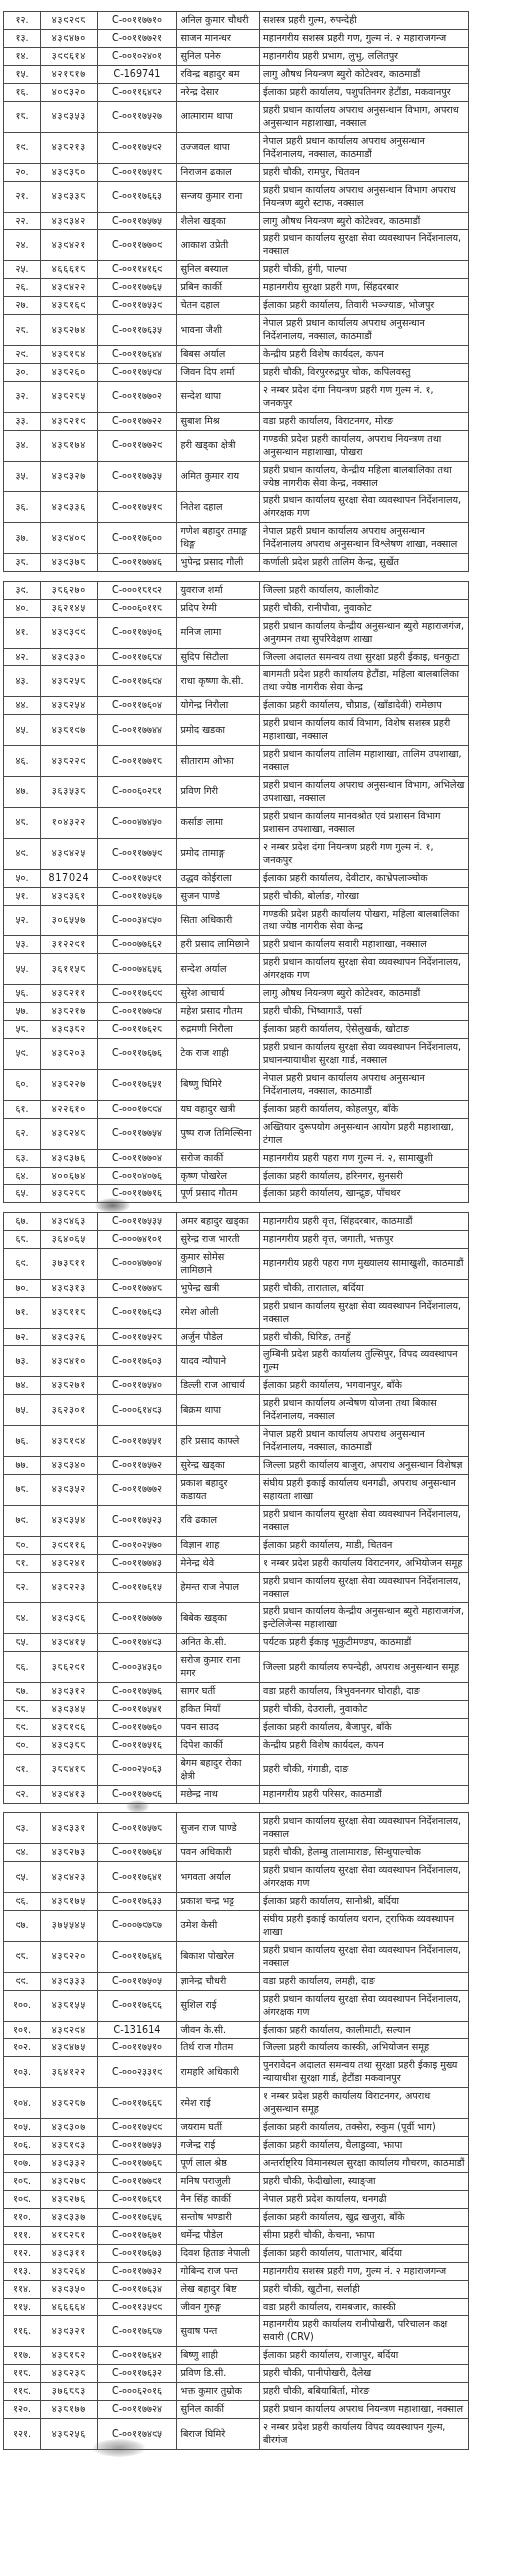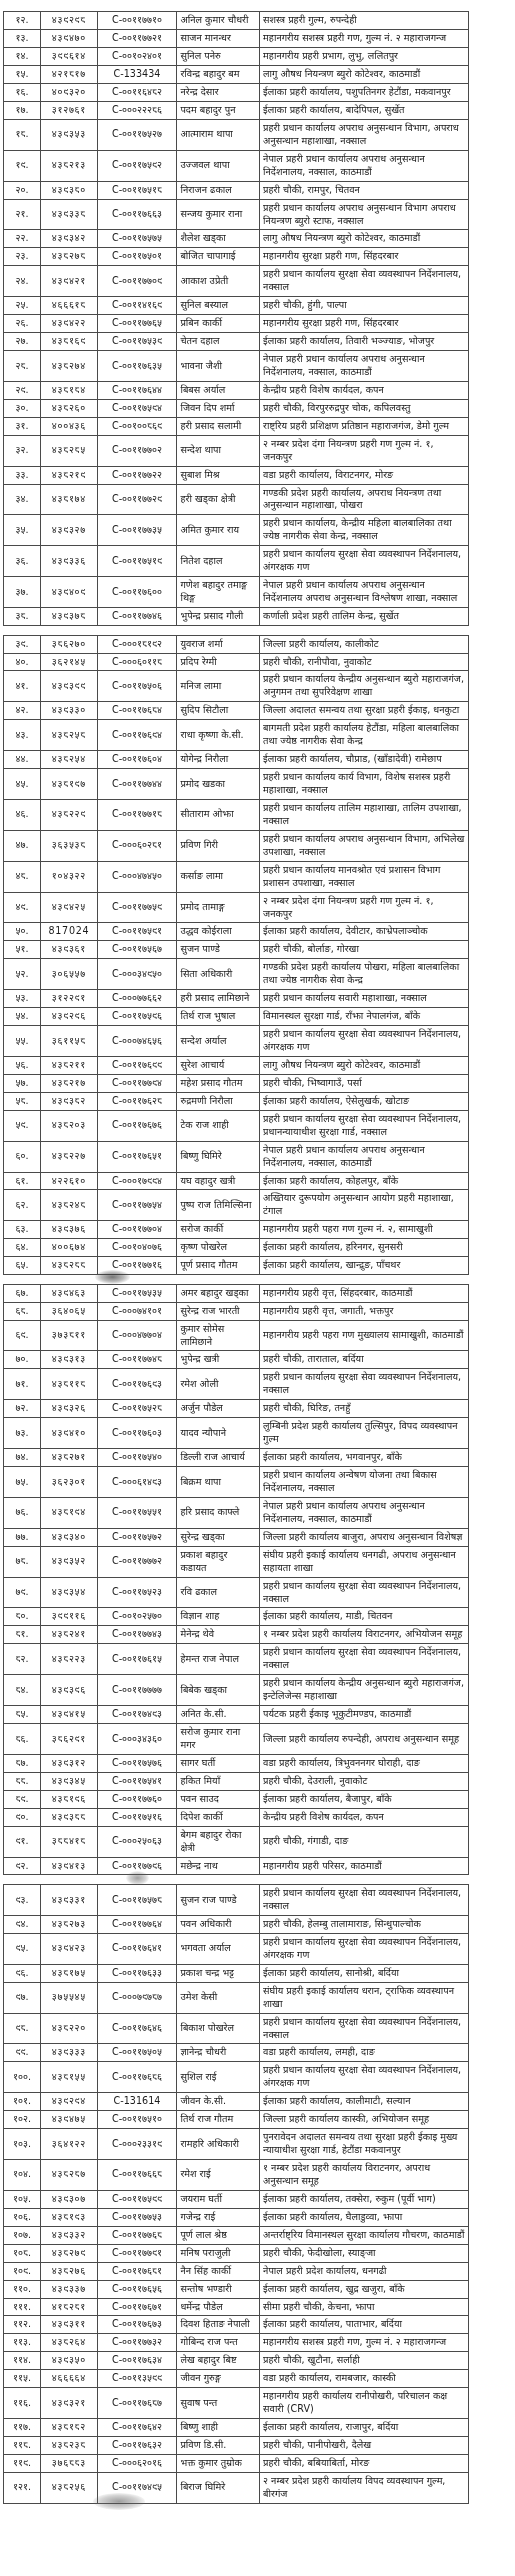"C-133434" td.c-cno { text: C-133434 -> C-169741 }
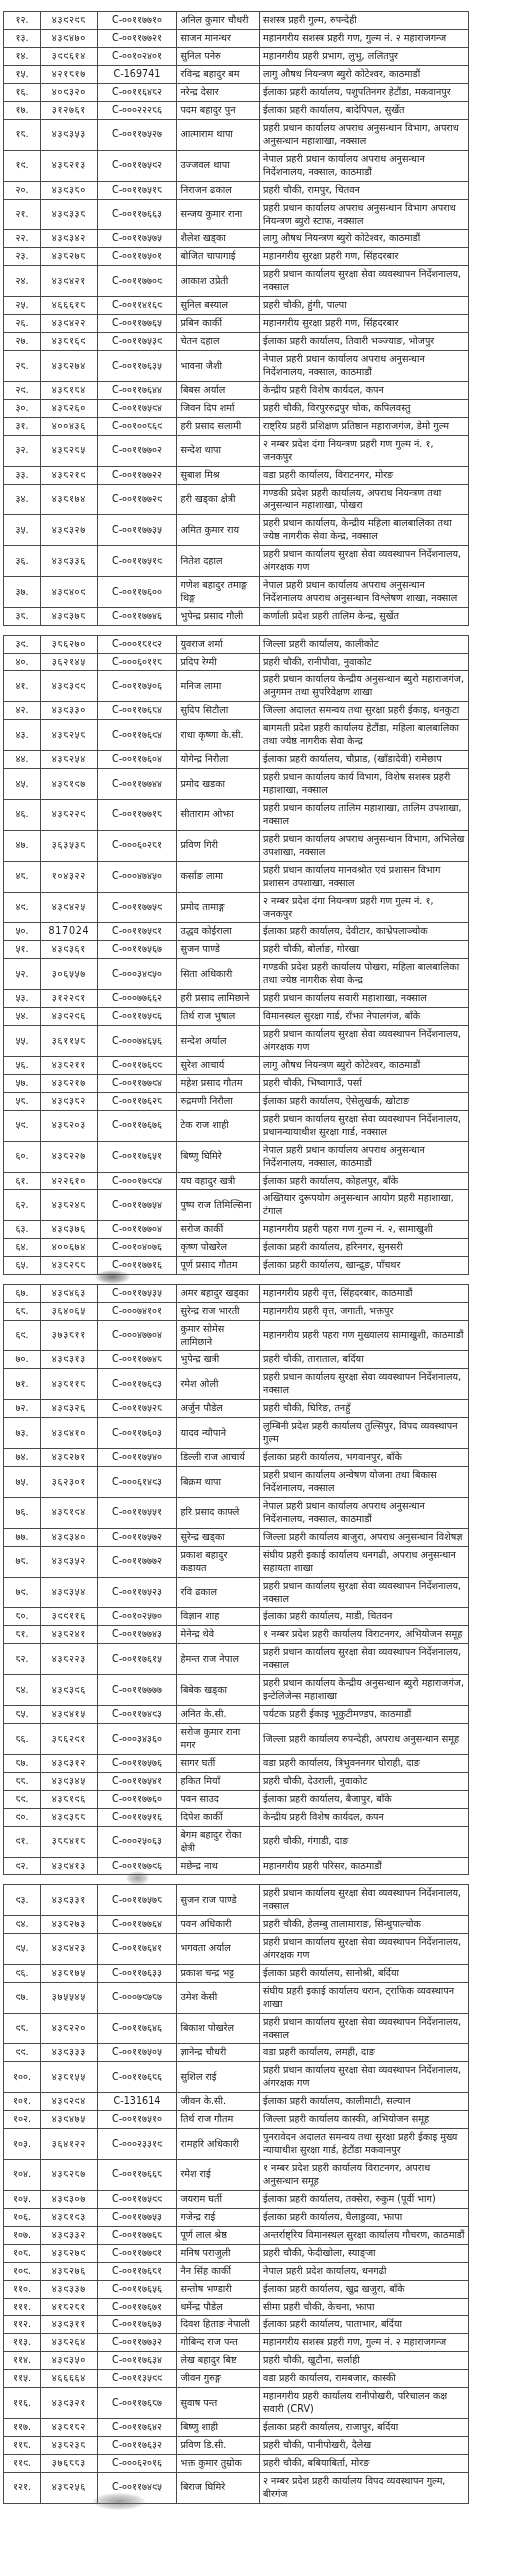"१७." tr { html: <tr> <td>१७.</td> <td>३१२७६१</td> <td>C-०००२२२८६</td> <td>पदम बहादुर पुन</td> <td>ईलाका प्रहरी कार्यालय, बादेपिपल, सुर्खेत</td> </tr> -> none }
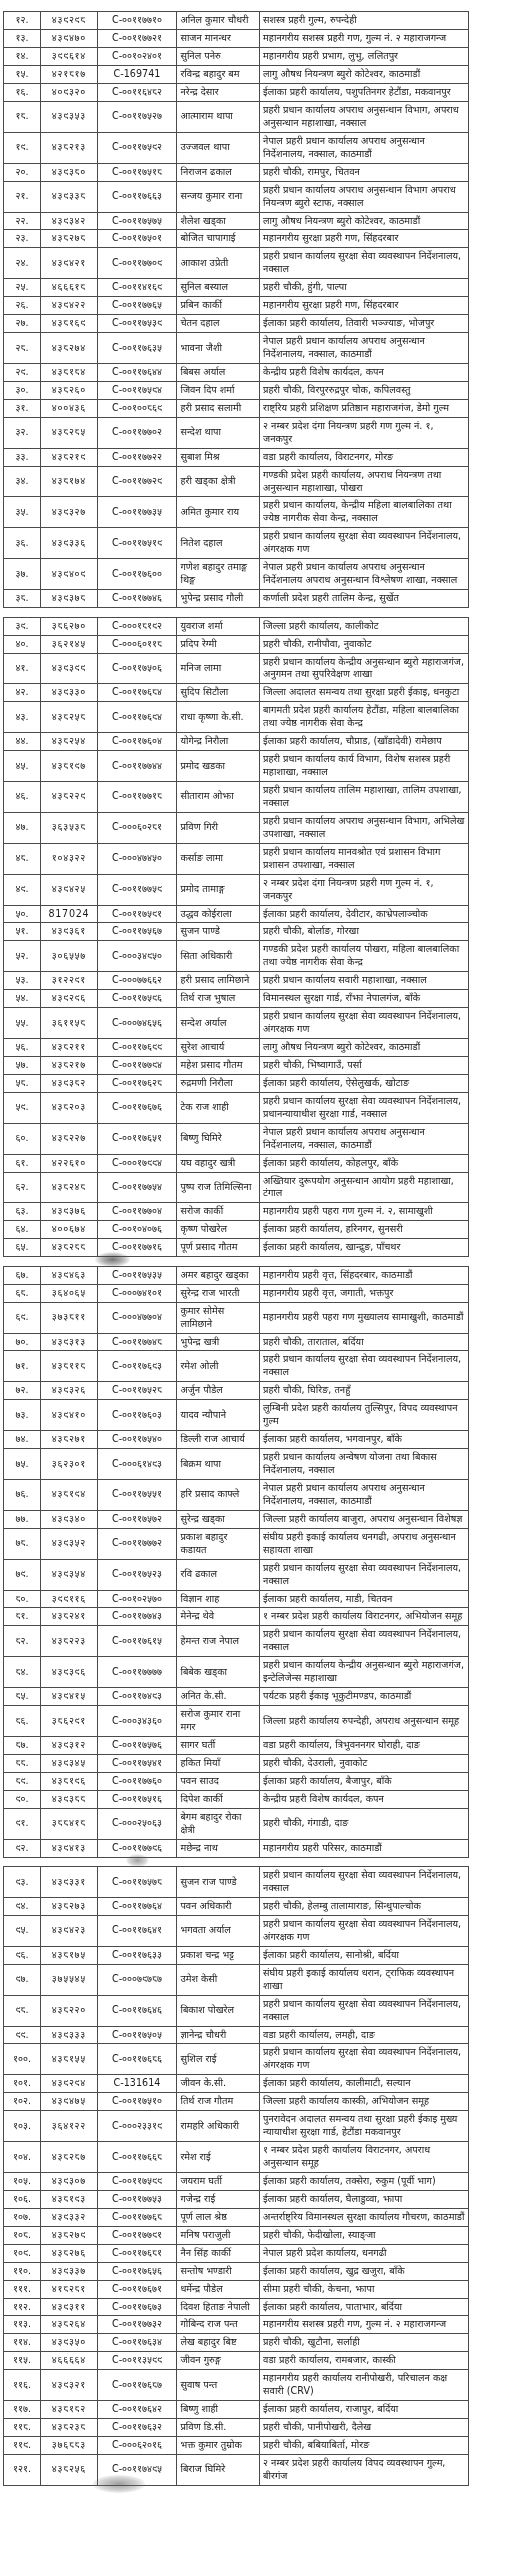"२३." tr { html: <tr> <td>२३.</td> <td>४३८२७८</td> <td>C-००११७५०१</td> <td>बोजित चापागाई</td> <td>महानगरीय सुरक्षा प्रहरी गण, सिंहदरबार</td> </tr> -> none }
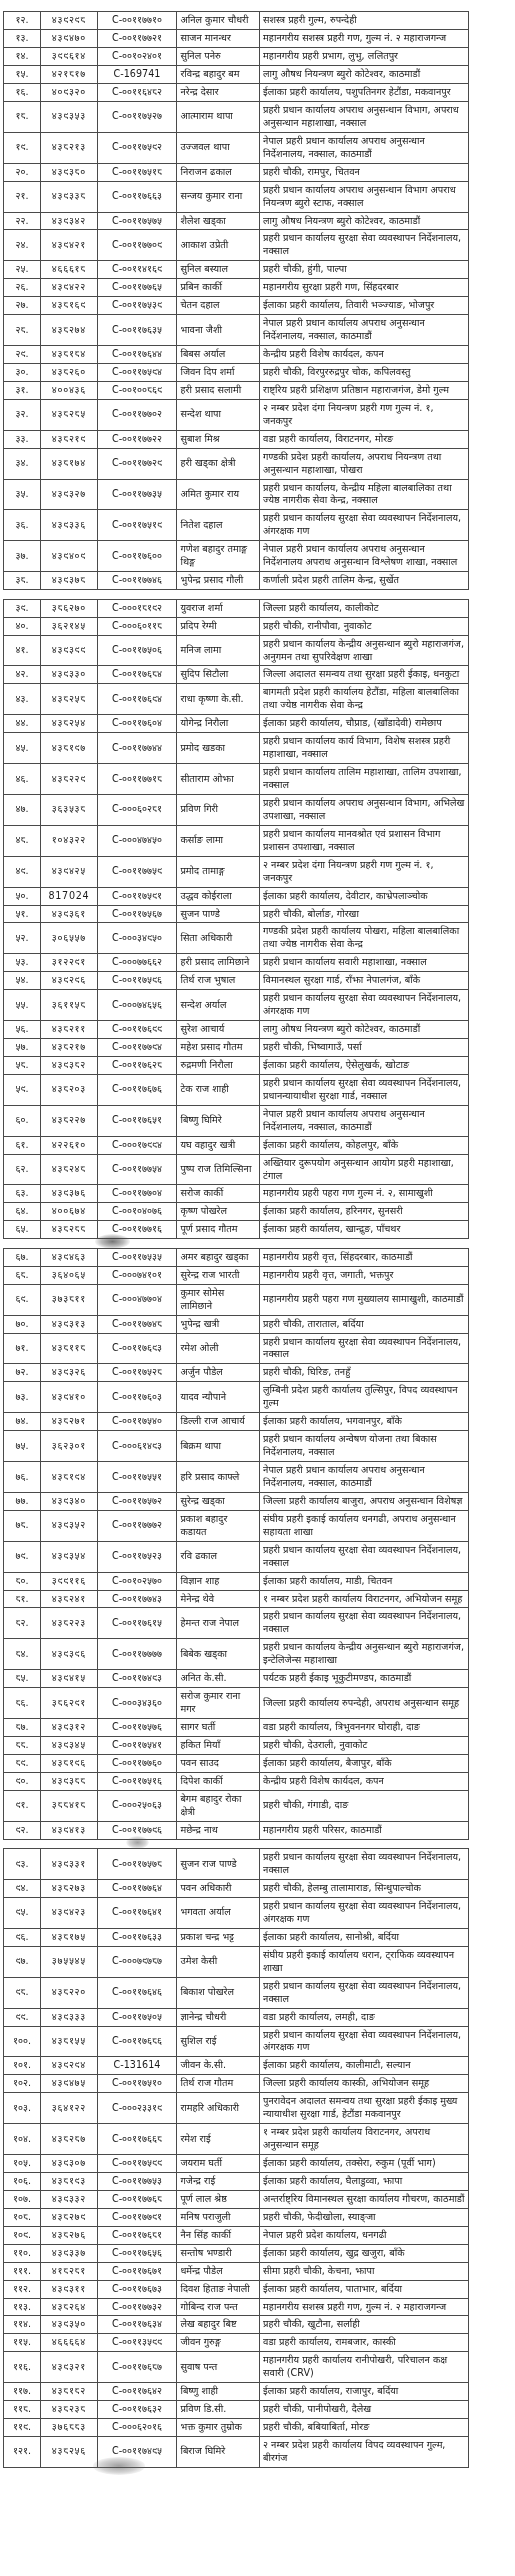"३१." tr { html: <tr> <td>३१.</td> <td>४००४३६</td> <td>C-००१००८६९</td> <td>हरी प्रसाद सलामी</td> <td>राष्ट्रिय प्रहरी प्रशिक्षण प्रतिष्ठान महाराजगंज, डेमो गुल्म</td> </tr> -> none }
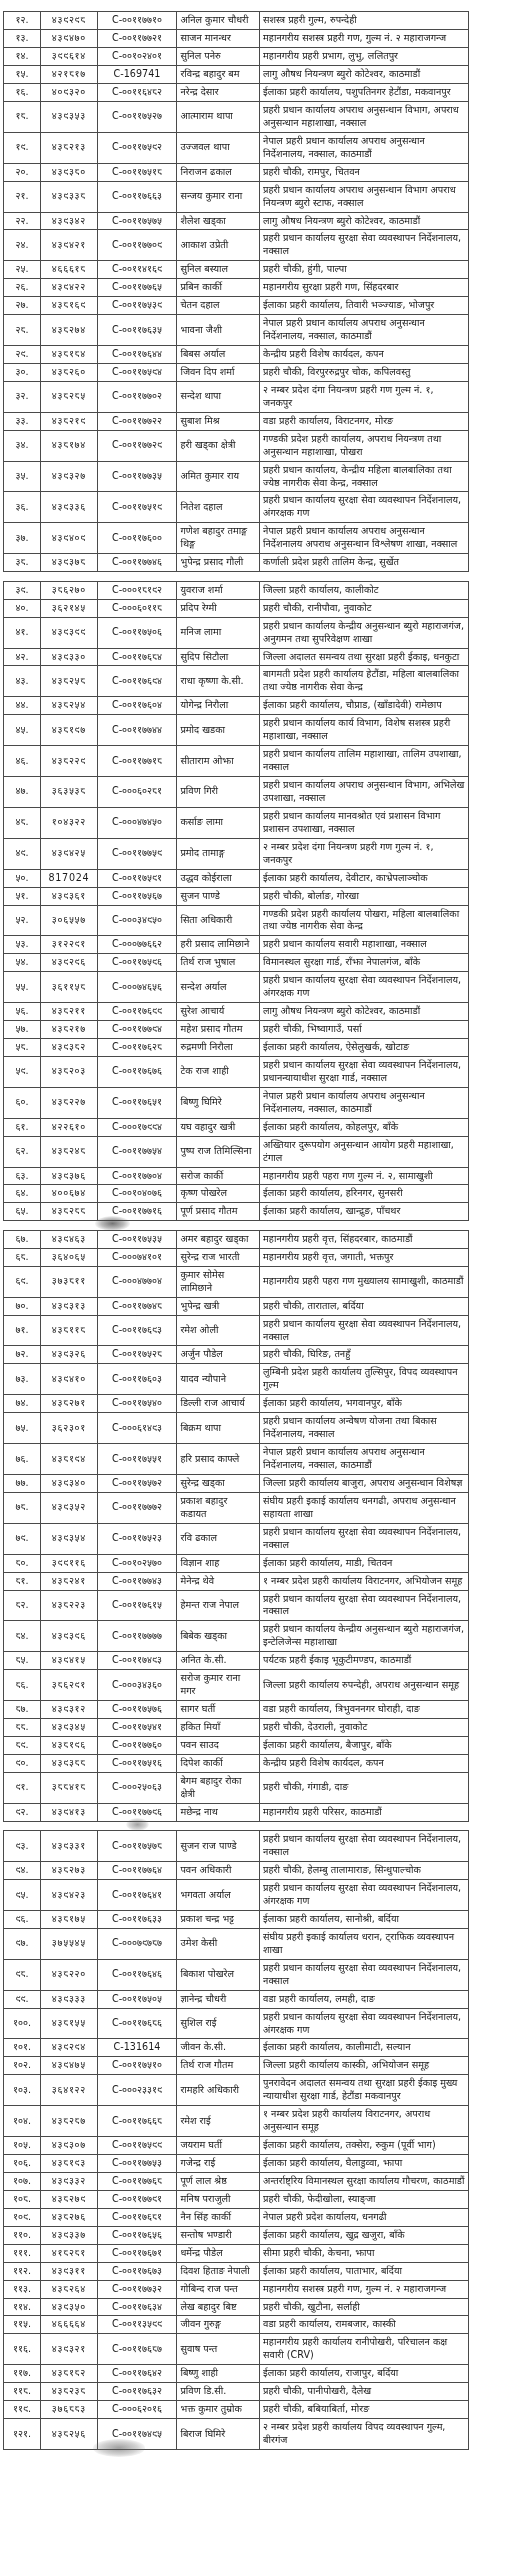"५४." tr { html: <tr> <td>५४.</td> <td>४३९२९६</td> <td>C-००११७५९६</td> <td>तिर्थ राज भुषाल</td> <td>विमानस्थल सुरक्षा गार्ड, राँझा नेपालगंज, बाँके</td> </tr> -> none }
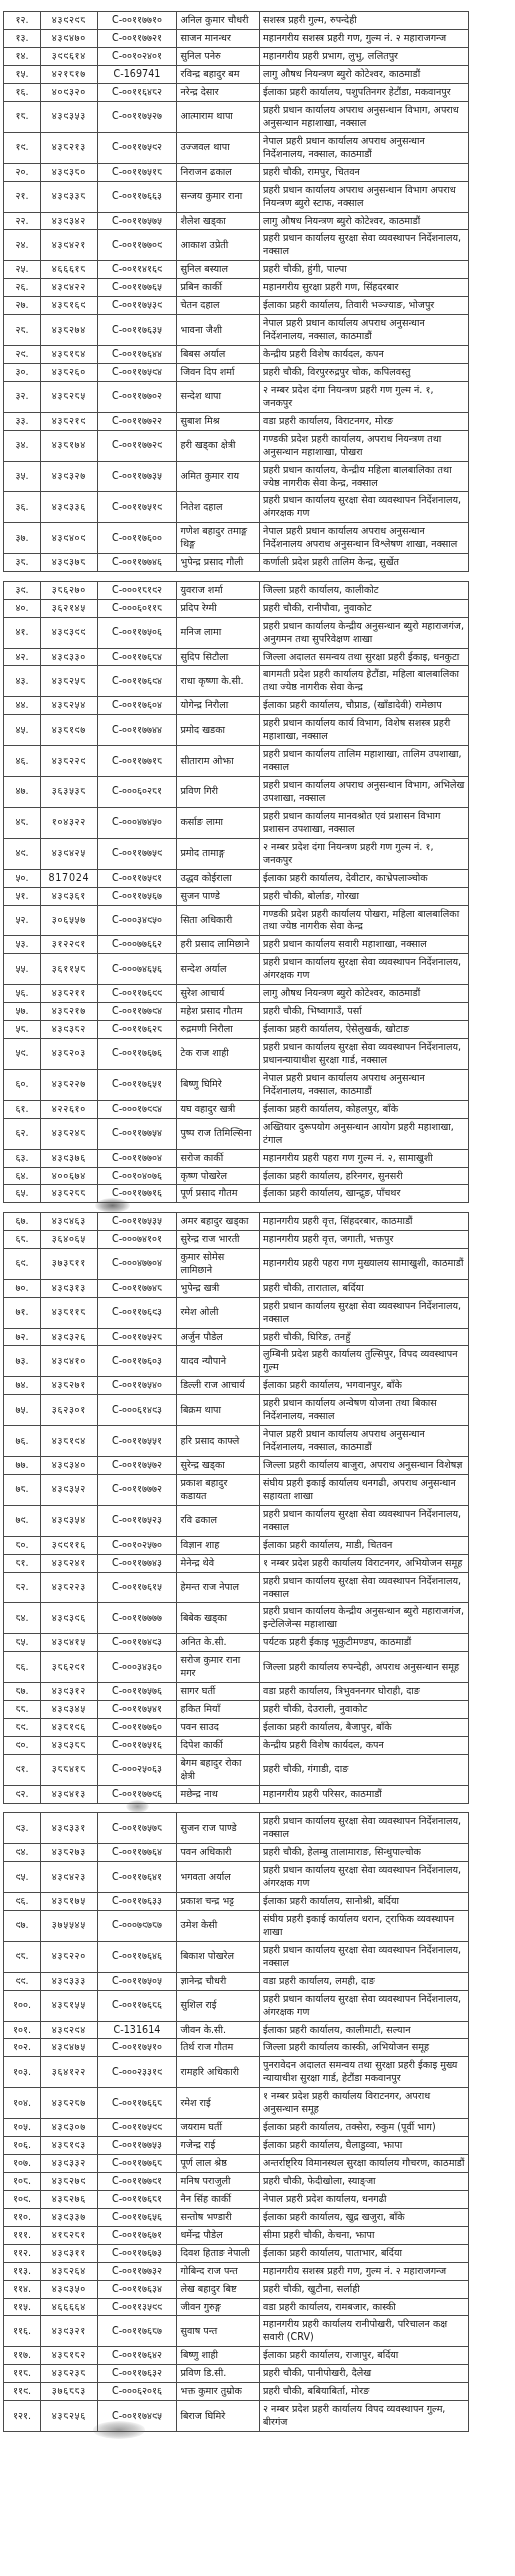"१२०." tr { html: none -> <tr> <td>१२०.</td> <td>४३८१७७</td> <td>C-००११७७२४</td> <td>सुनिल कार्की</td> <td>प्रहरी प्रधान कार्यालय अपराध नियन्त्रण महाशाखा, नक्साल</td> </tr> }
